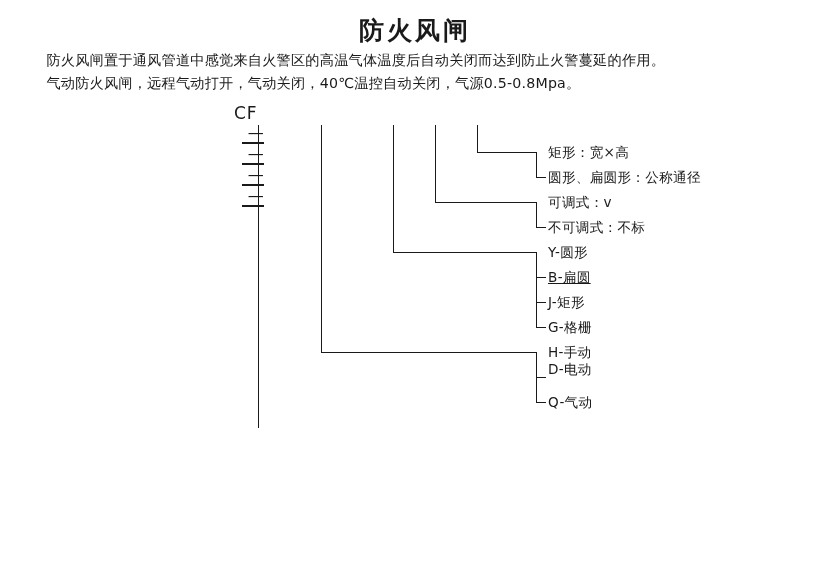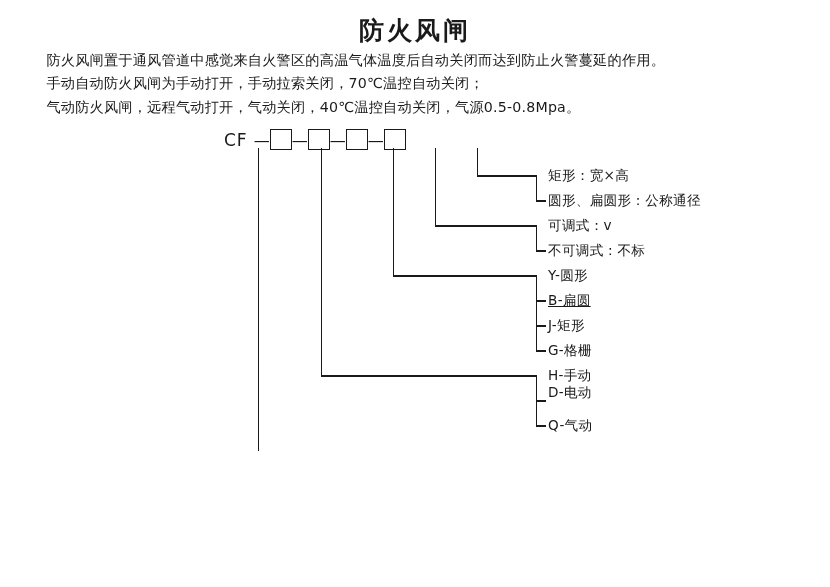"手动自动防火风闸为手动打开，手动拉索关闭，70℃温控自动关闭；" p { html: <p>手动自动防火风闸为手动打开，手动拉索关闭，70℃温控自动关闭；</p> -> none }
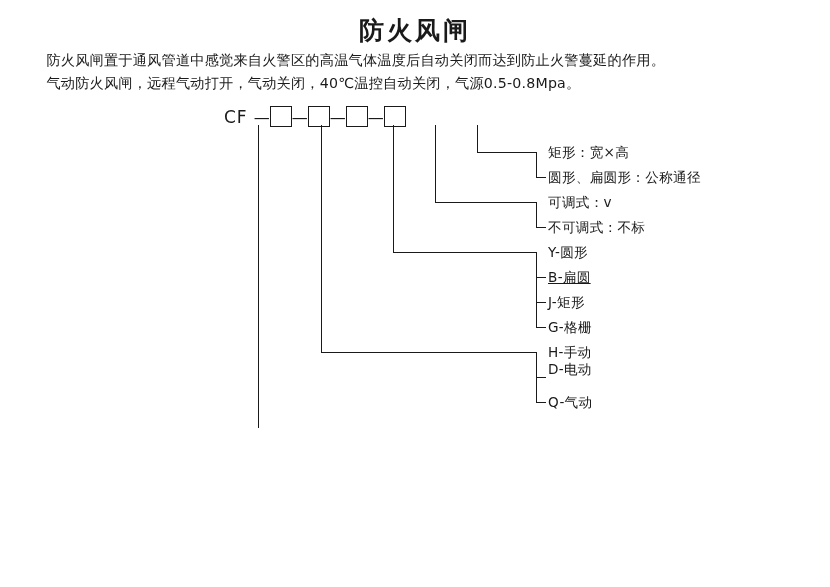"CF" .code-row { flex-direction: none -> column; left: 206px -> 216px }
